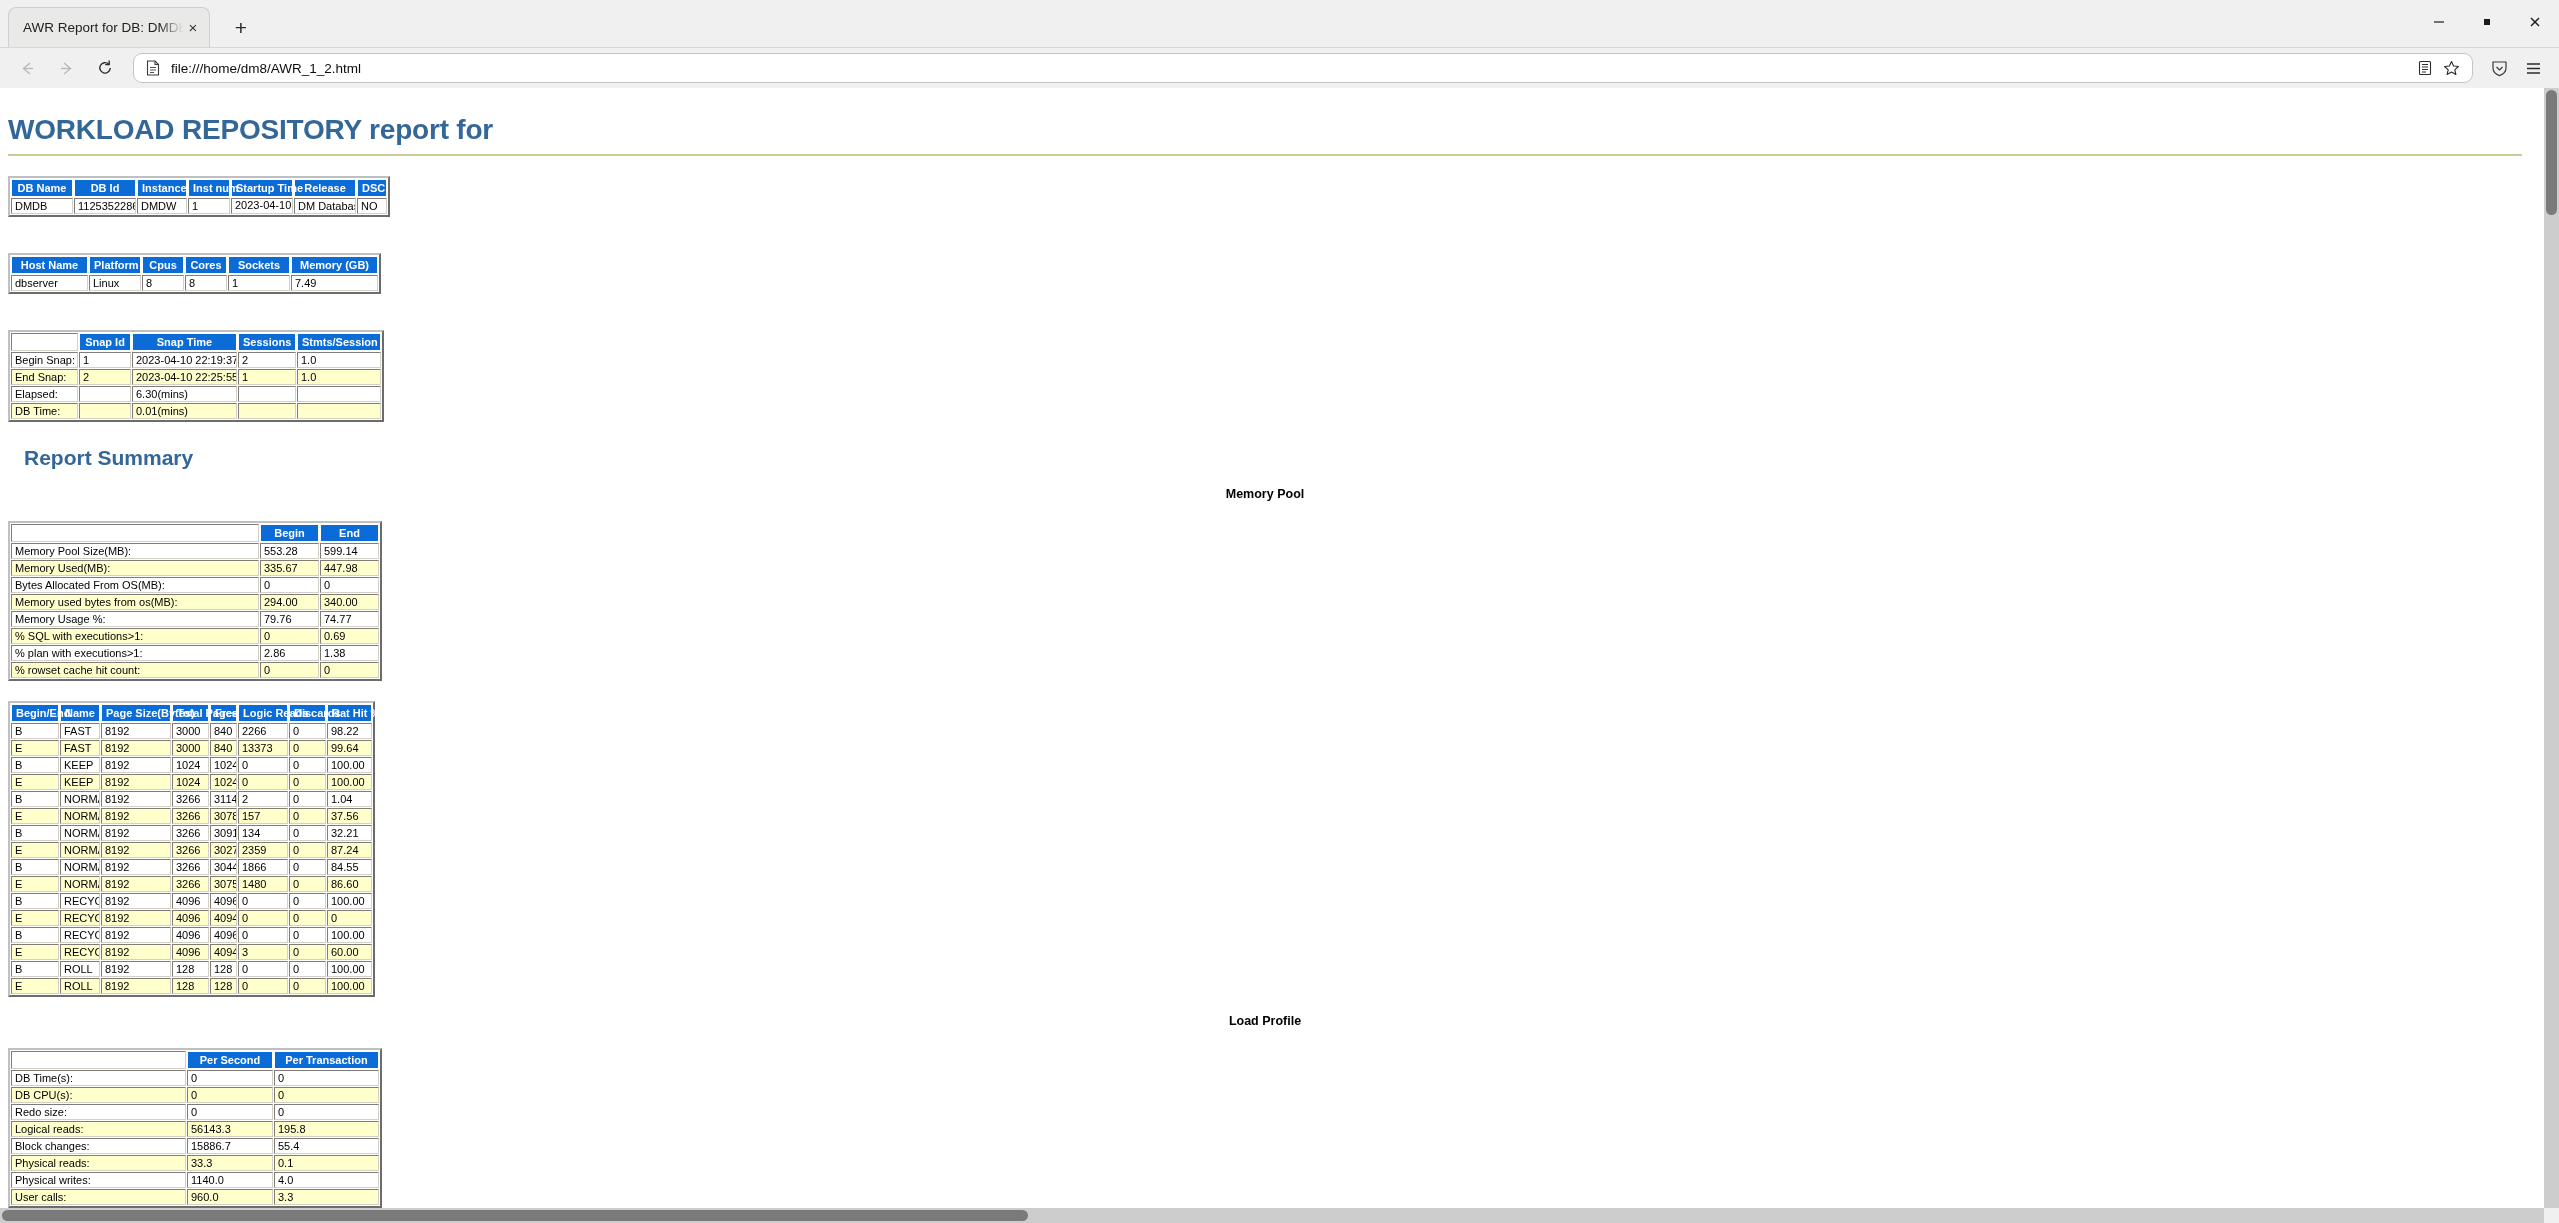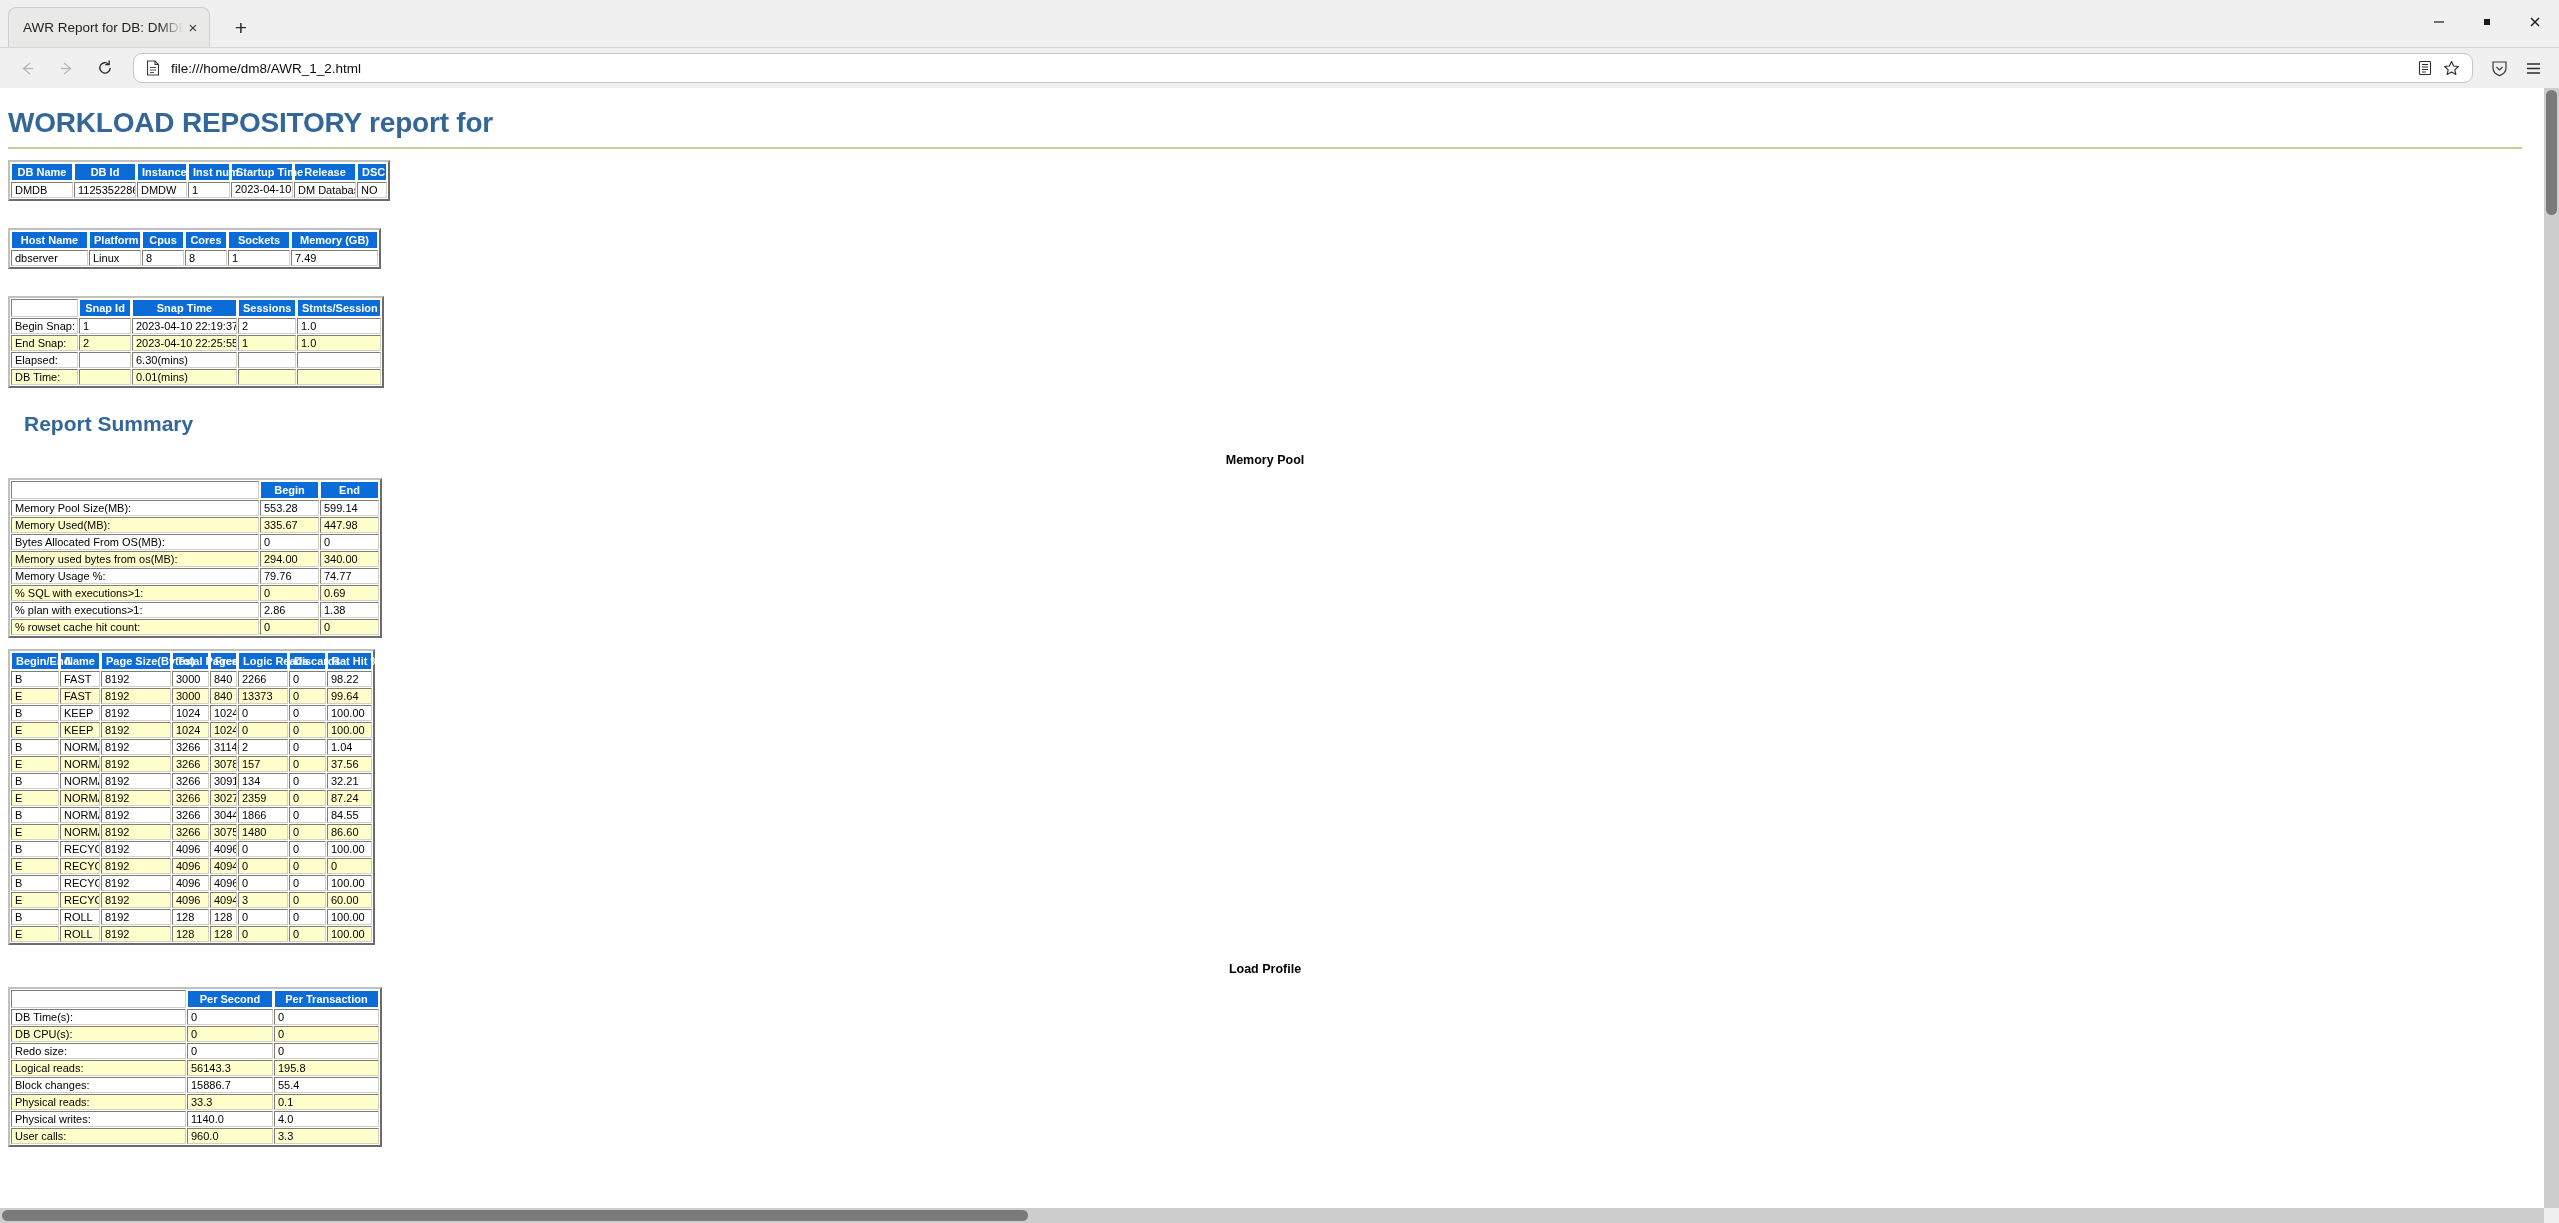"WORKLOAD REPOSITORY report for" #page { top: 0 -> 7px }
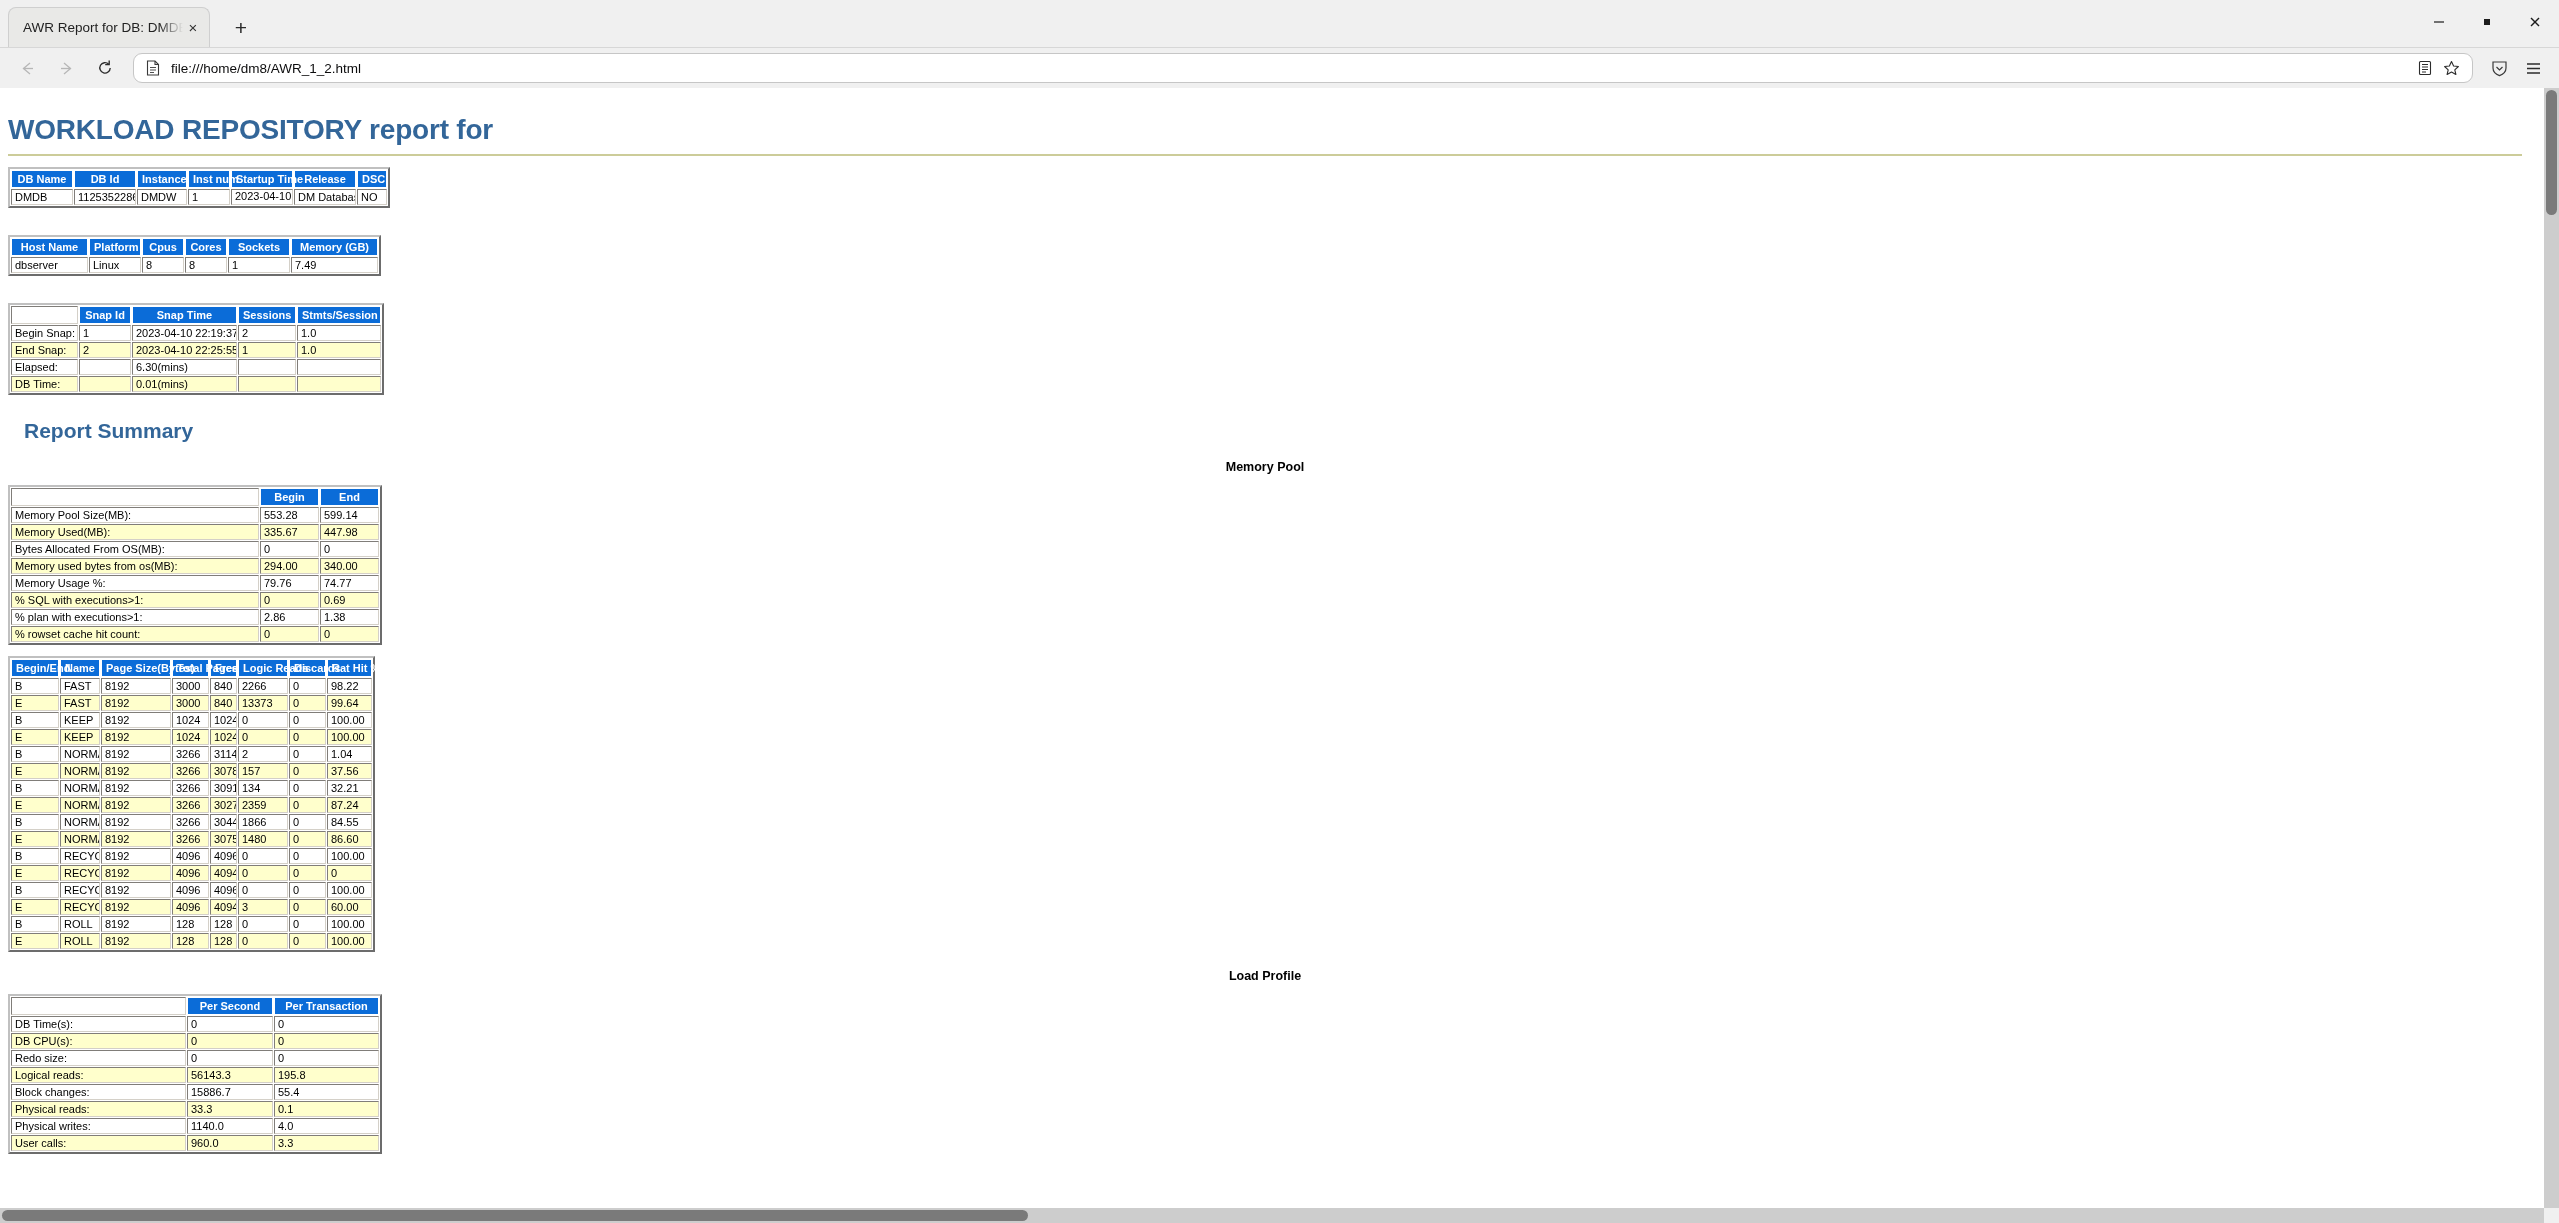"DB Name" table.awr { margin-top: 11px -> 20px }
